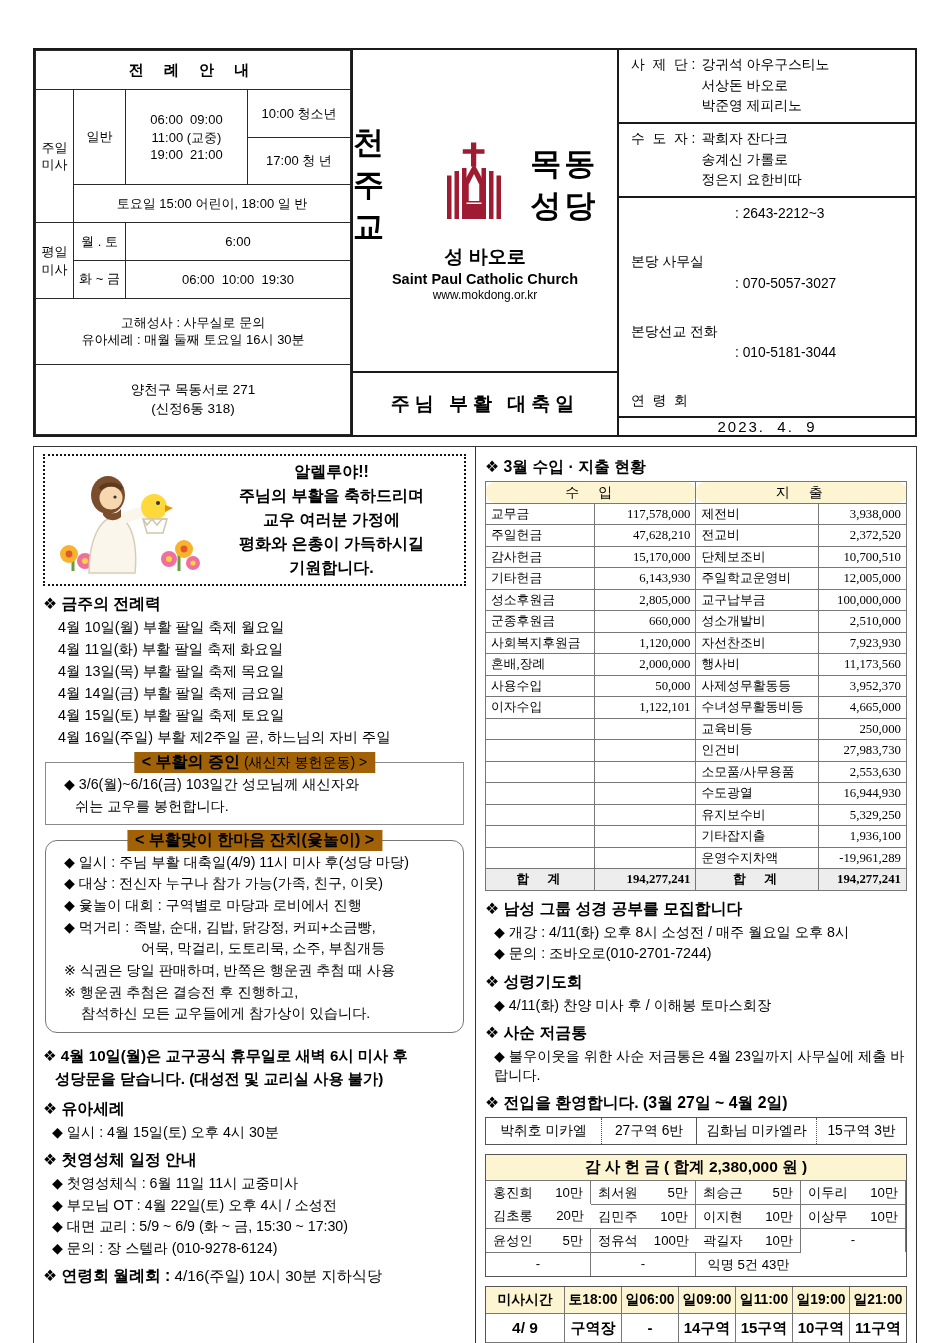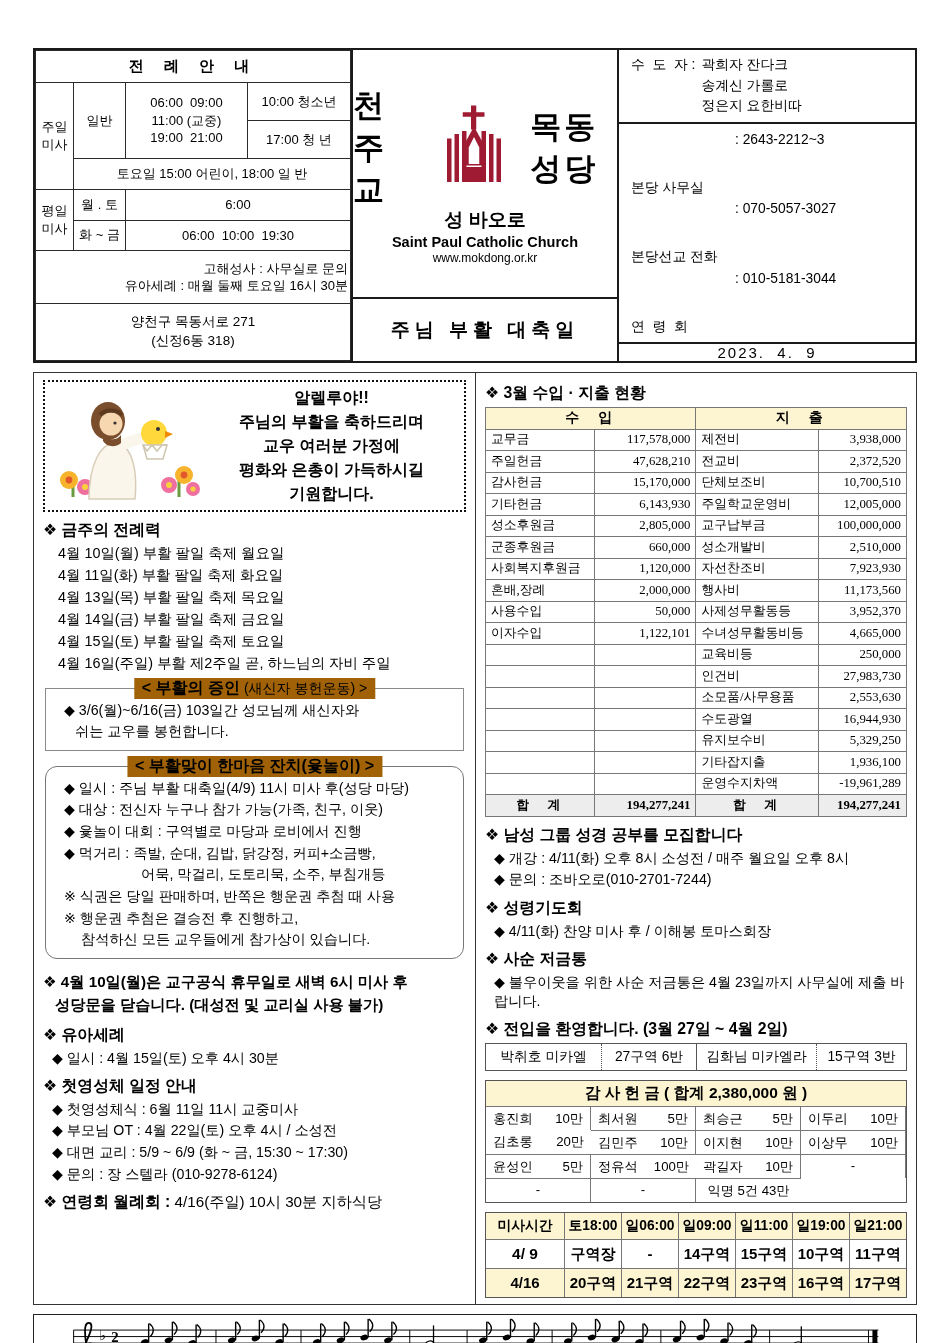"사 제 단 :" div.hr-block { html: none -> <div> <span>사&nbsp;&nbsp;제&nbsp;&nbsp;단 :</span> <span> <div>강귀석 아우구스티노</div> <div>서상돈 바오로</div> <div>박준영 제피리노</div> </span> </div> }
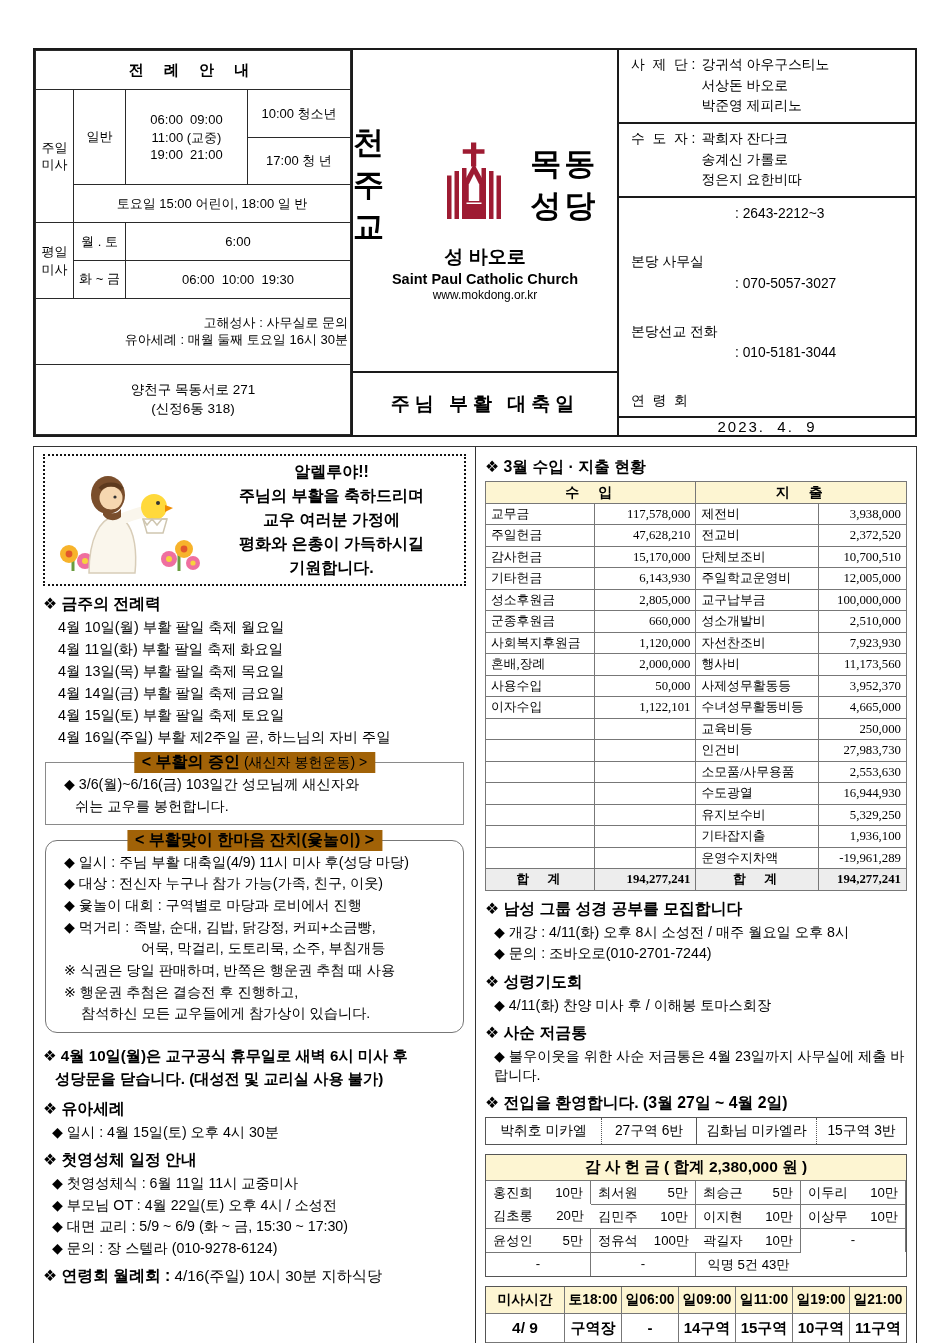"고해성사 : 사무실로 문의" td.tcell { text-align: right -> center }
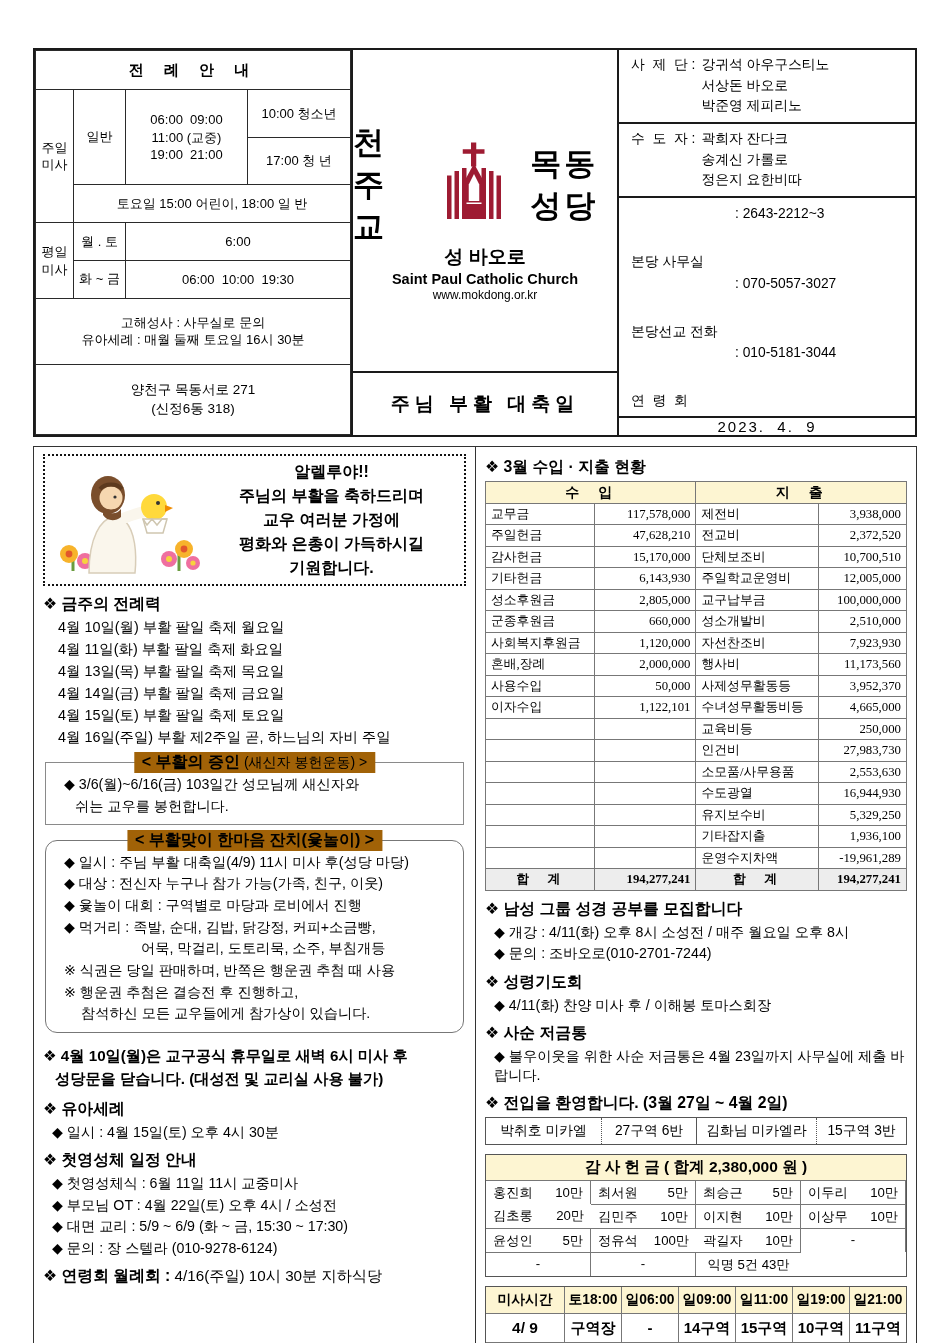"수 입" .fin th { border-radius: none -> 9px; font-weight: bold -> normal }
